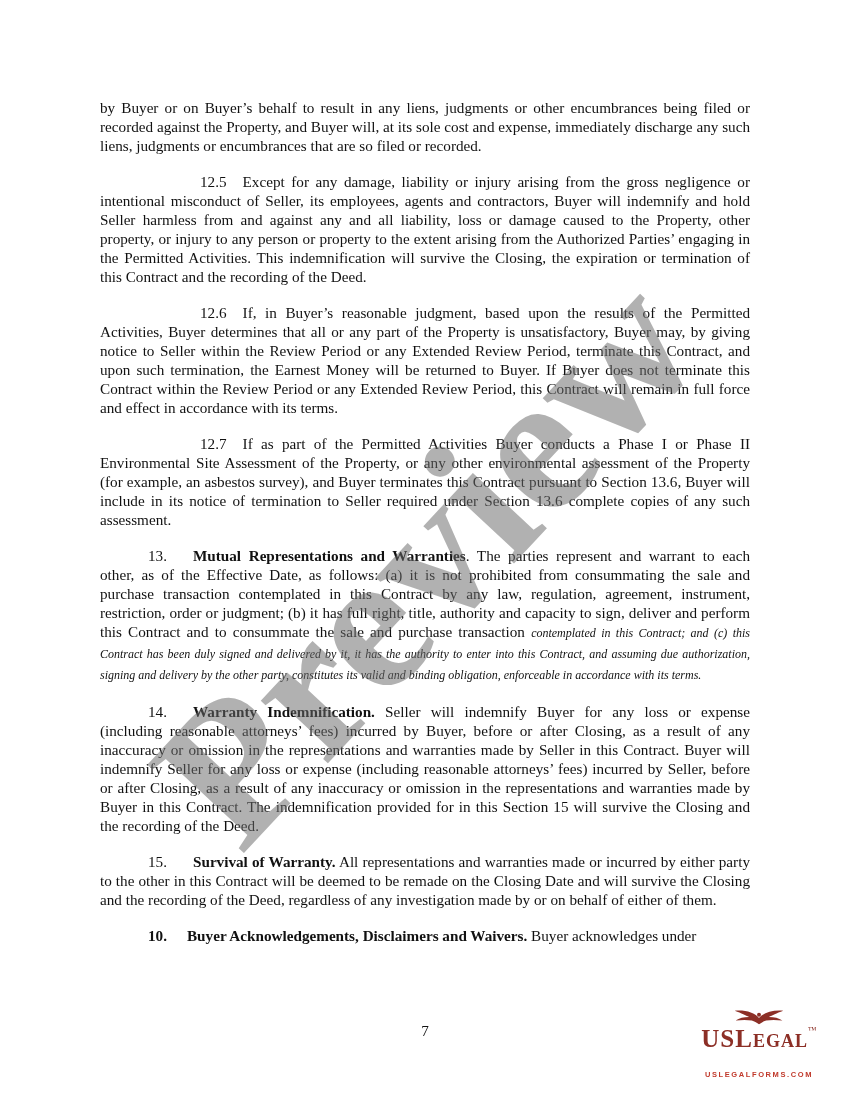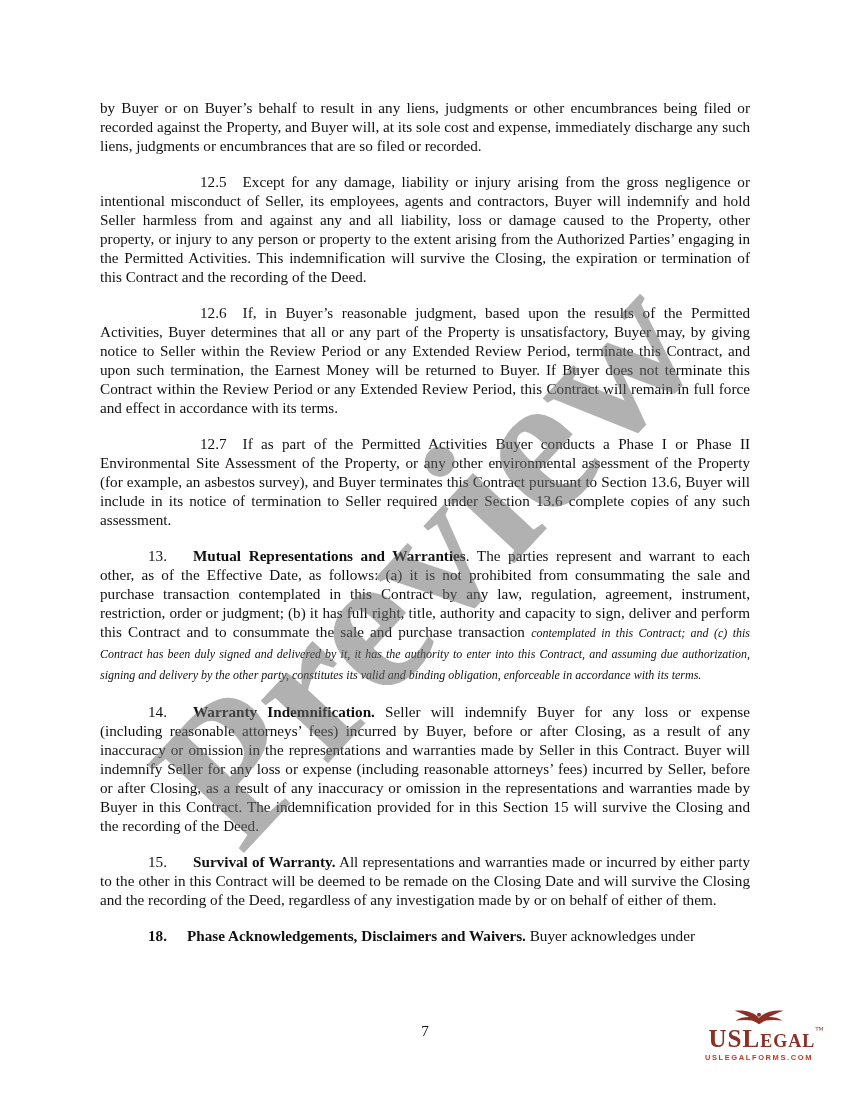"18." span.b { text: 18 -> 10 }
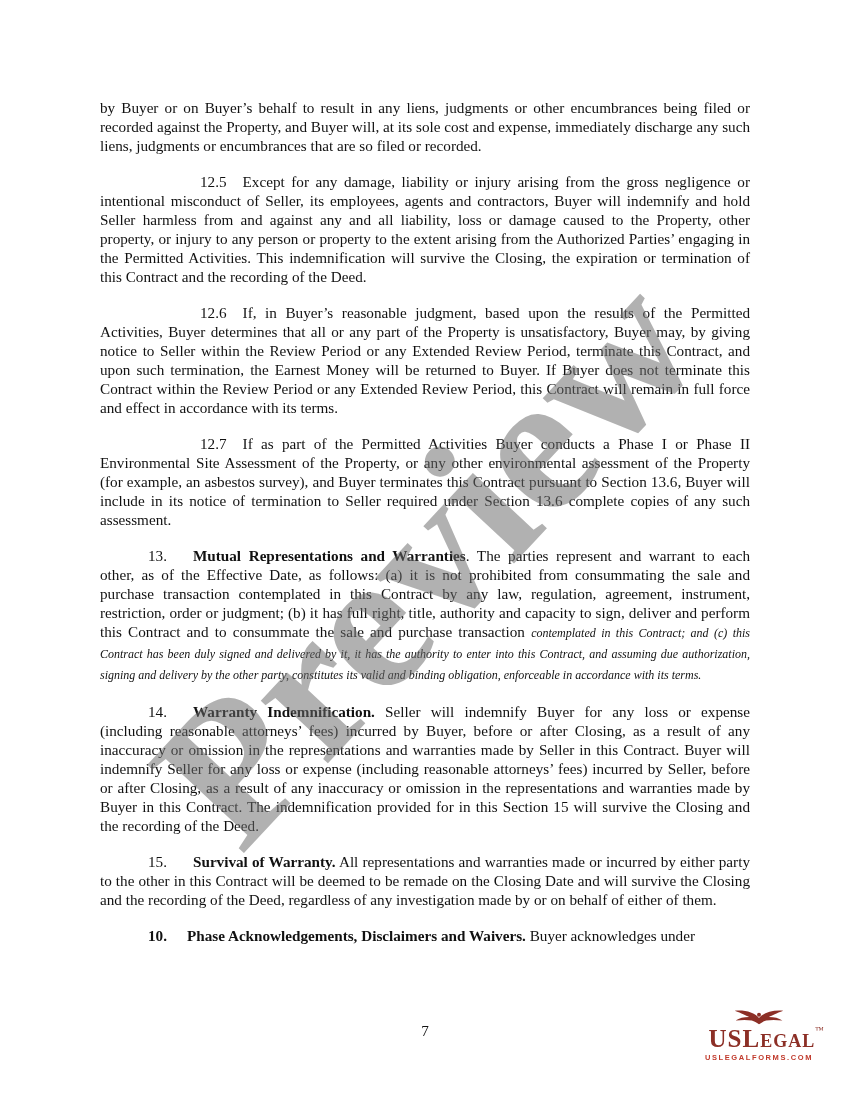"Phase Acknowledgements, Disclaimers and" span.b { text: Phase -> Buyer }
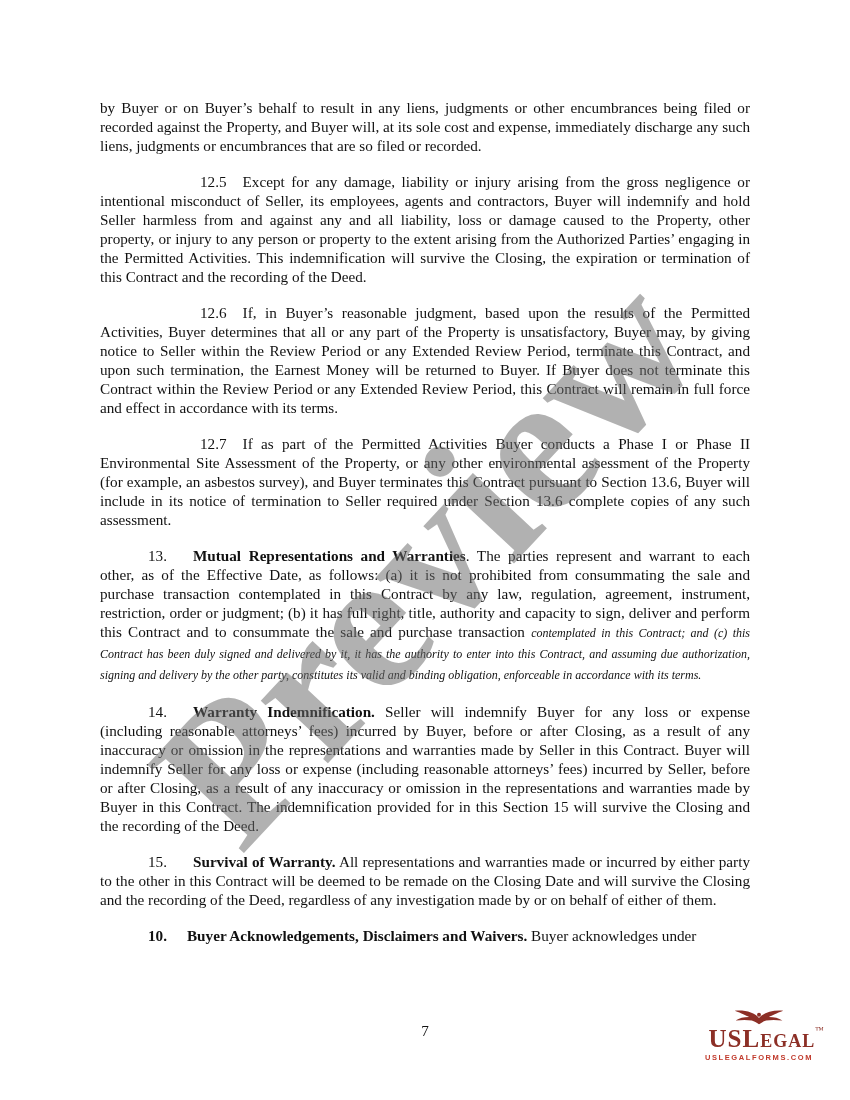"USLegal™" .brand-row { text-align: right -> none }
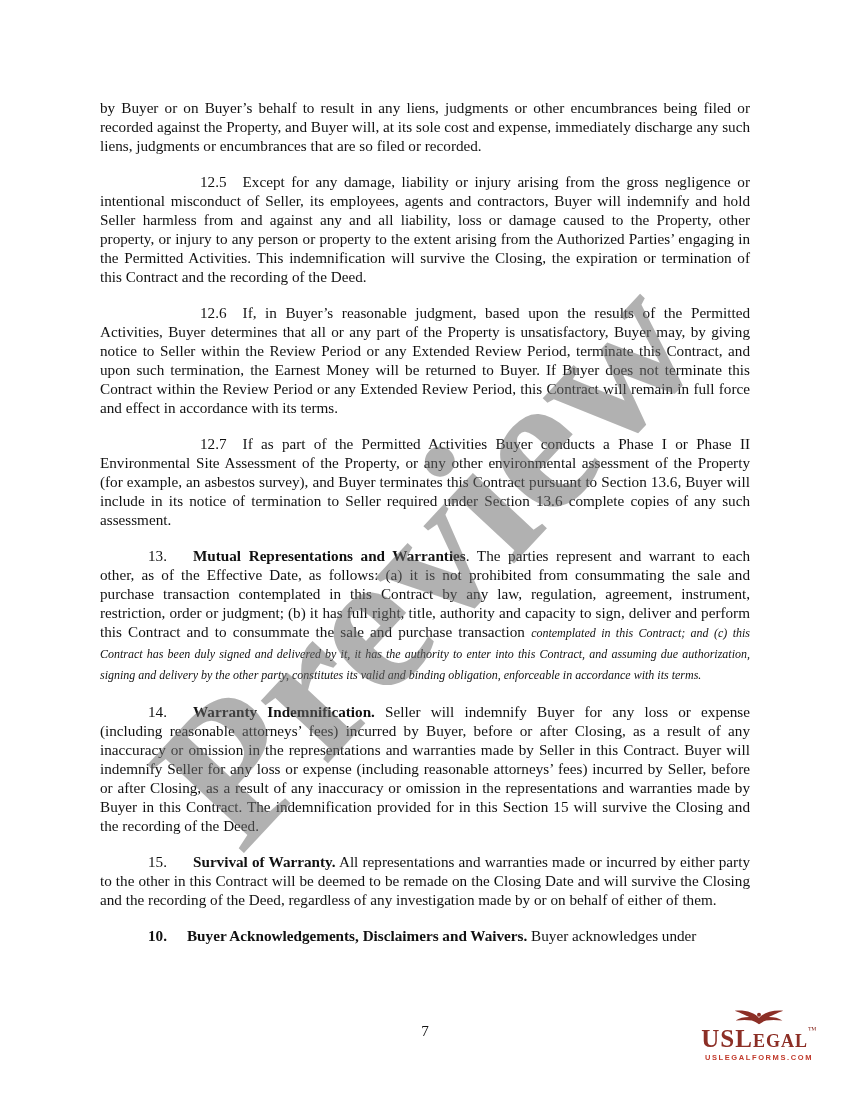"USLEGALFORMS.COM" .tagline { margin-top: 3px -> 20px }
